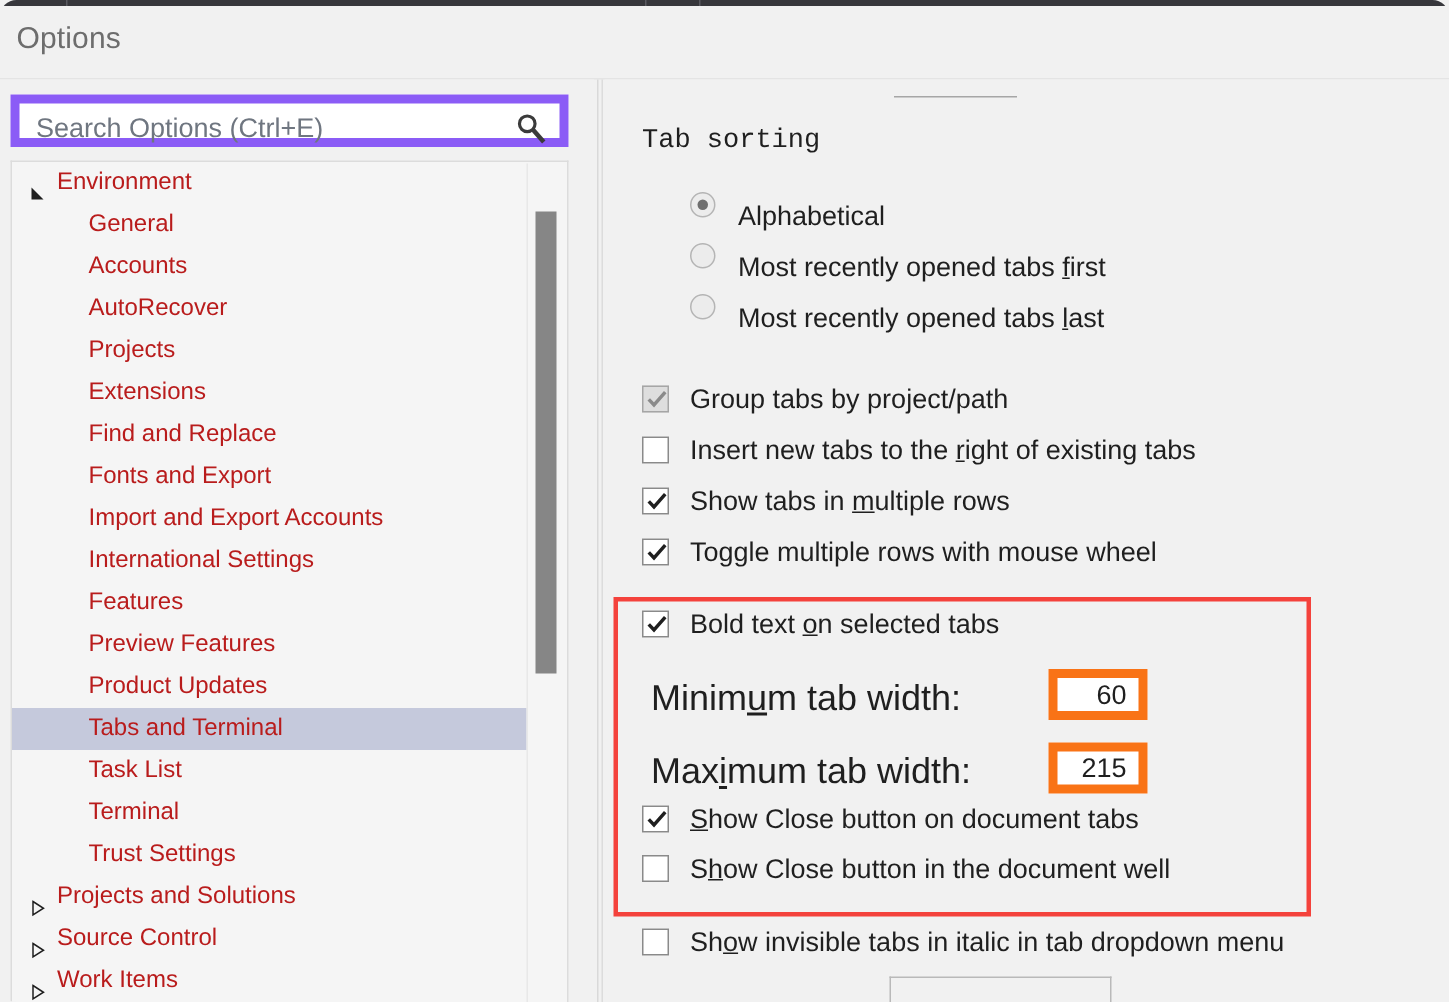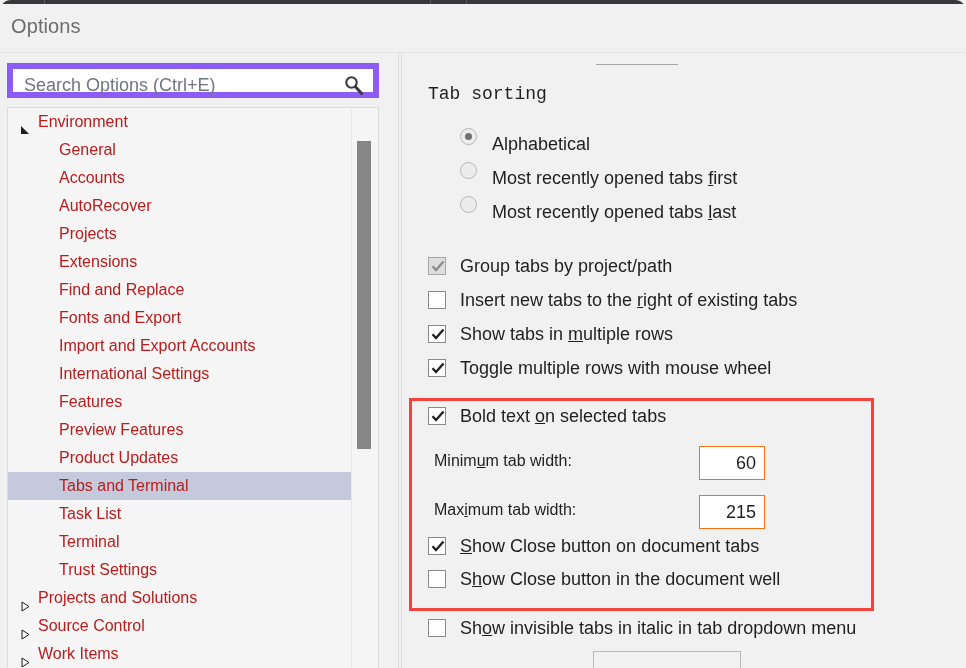"Minimum tab width:" .field-row .flabel { font-size: 16px -> 24px }
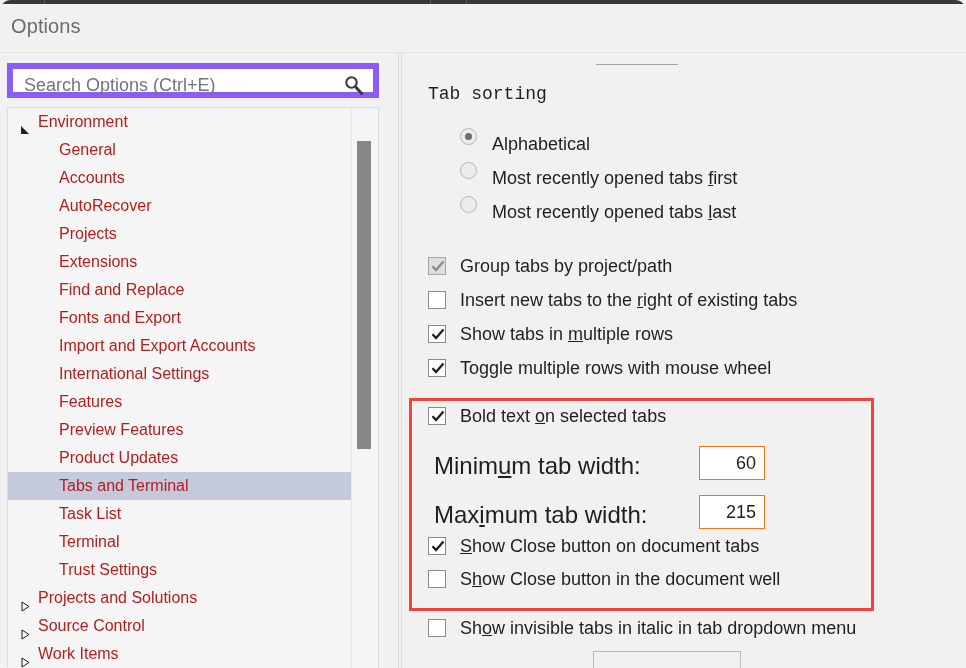"60" .numbox { border: 1px solid #f97316 -> 6px solid #f97316 }
